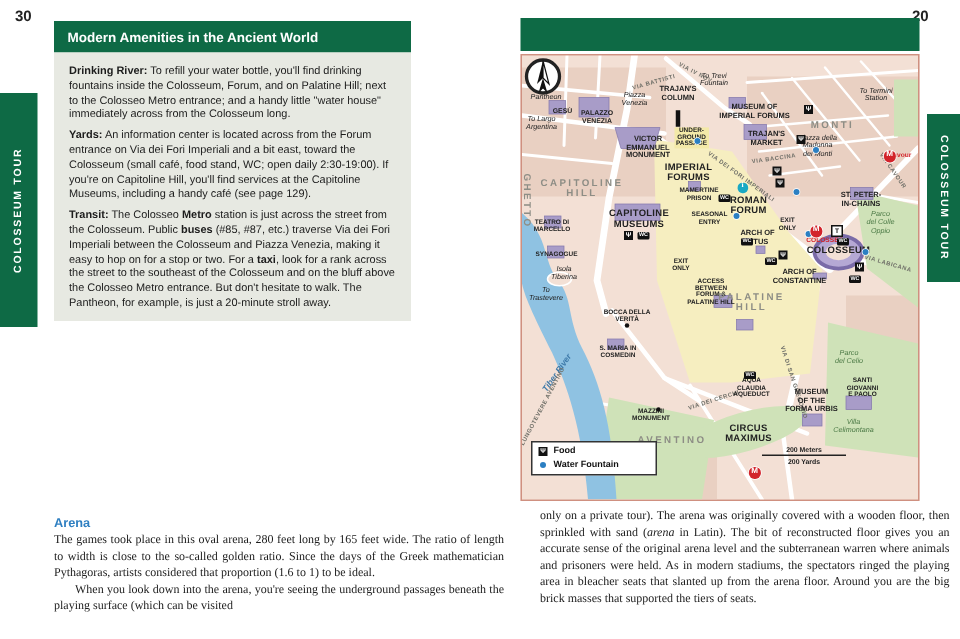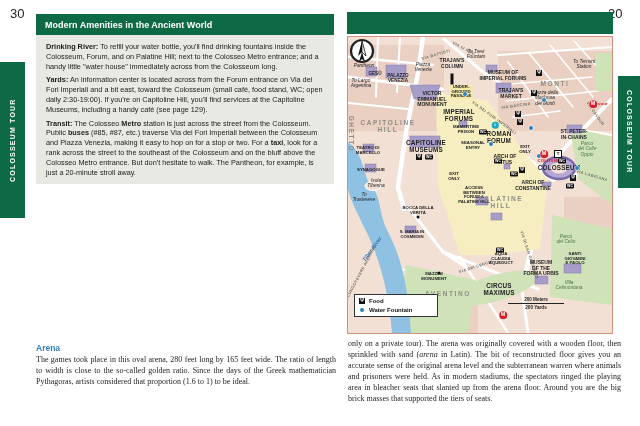"30" .pagenum { font-size: 13px -> 10px; font-weight: normal -> bold }
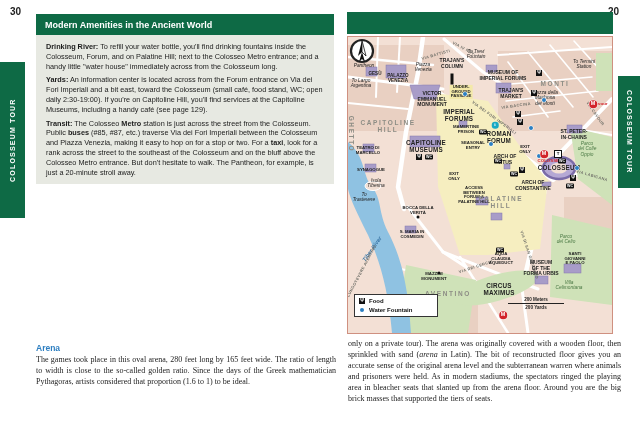"Modern Amenities in the Ancient" #sidebar { width: 298px -> 238px }
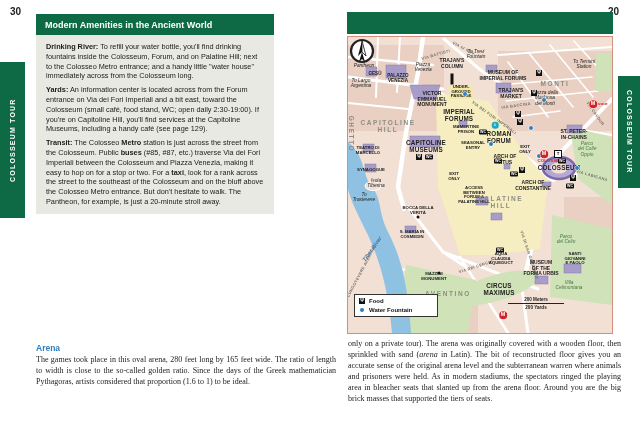"only on a private tour)." #right-body { left: 348px -> 360px }
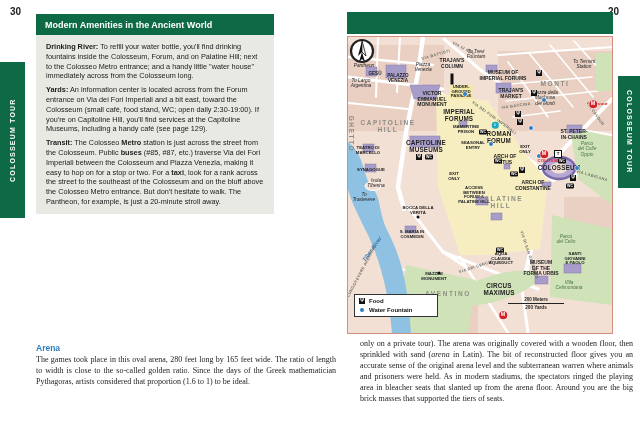"When you look down into" p.indent { html: none -> <p><span>When you look down into the arena, you're seeing the underground passages beneath the playing surface (which can be visited</span></p> }
